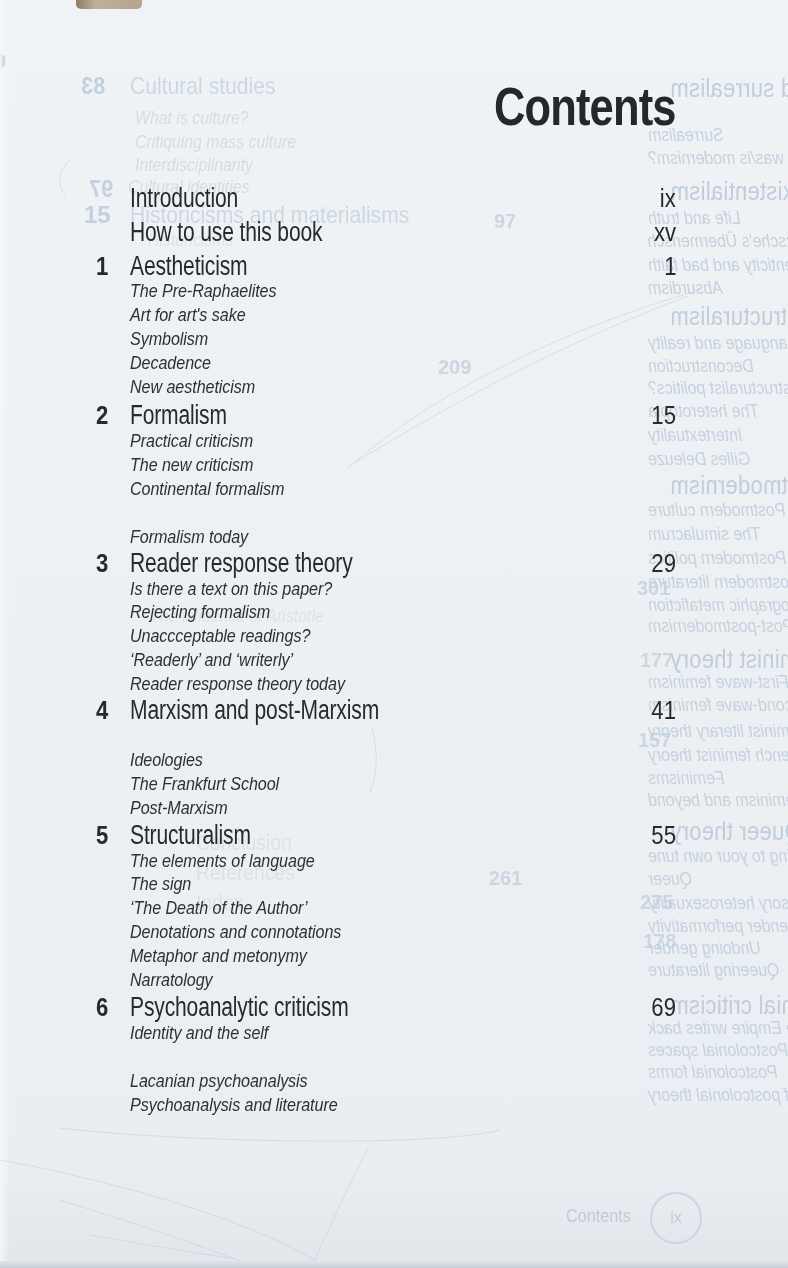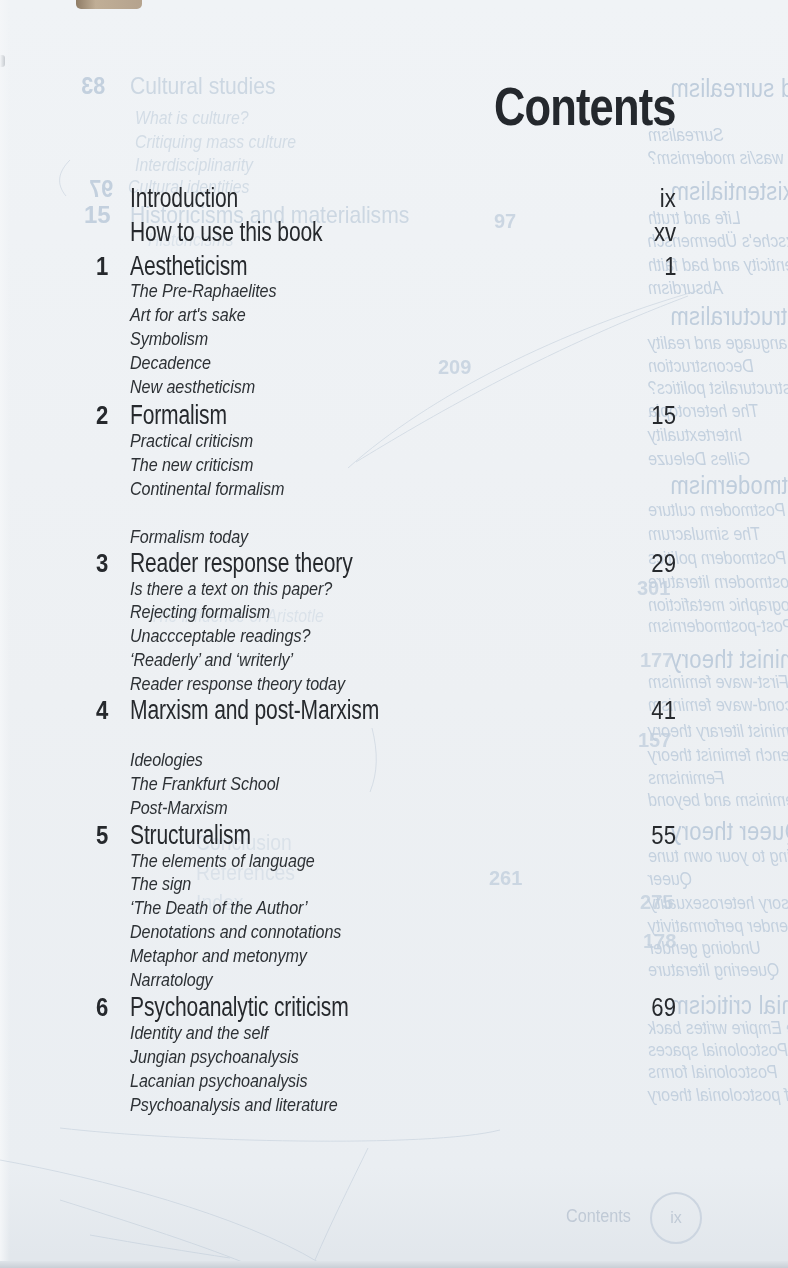"Jungian psychoanalysis" div.srow { html: <div><span>Jungian psychoanalysis</span></div> -> none }
